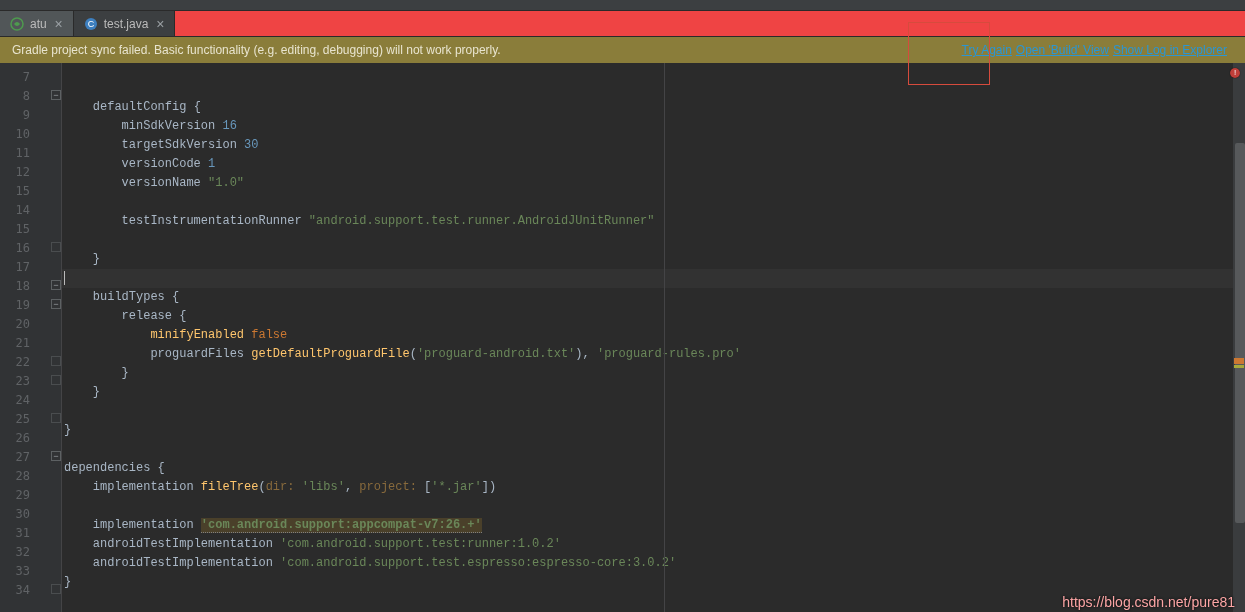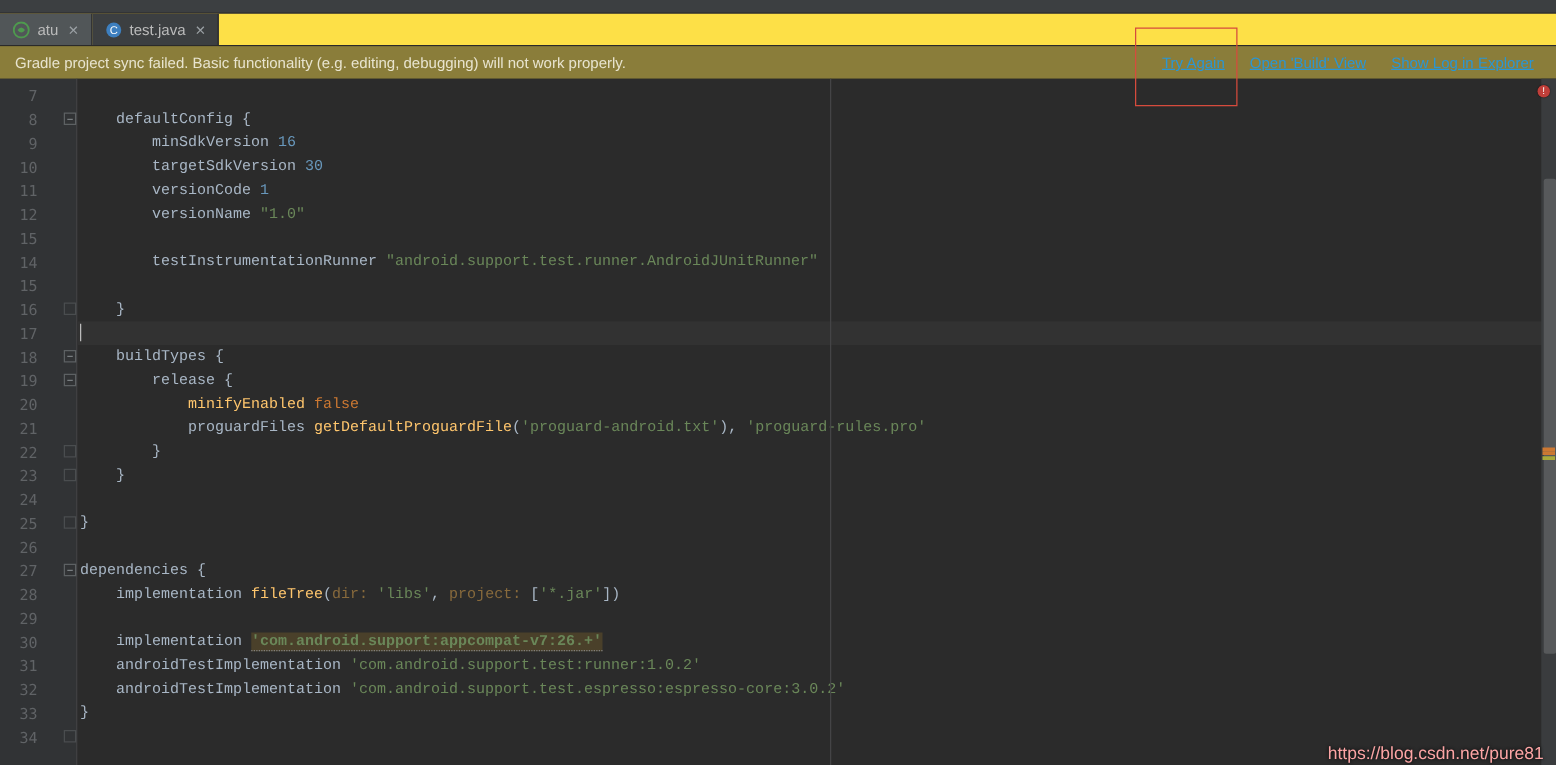"atu" .tab-bar { background: #fde047 -> #ef4444 }
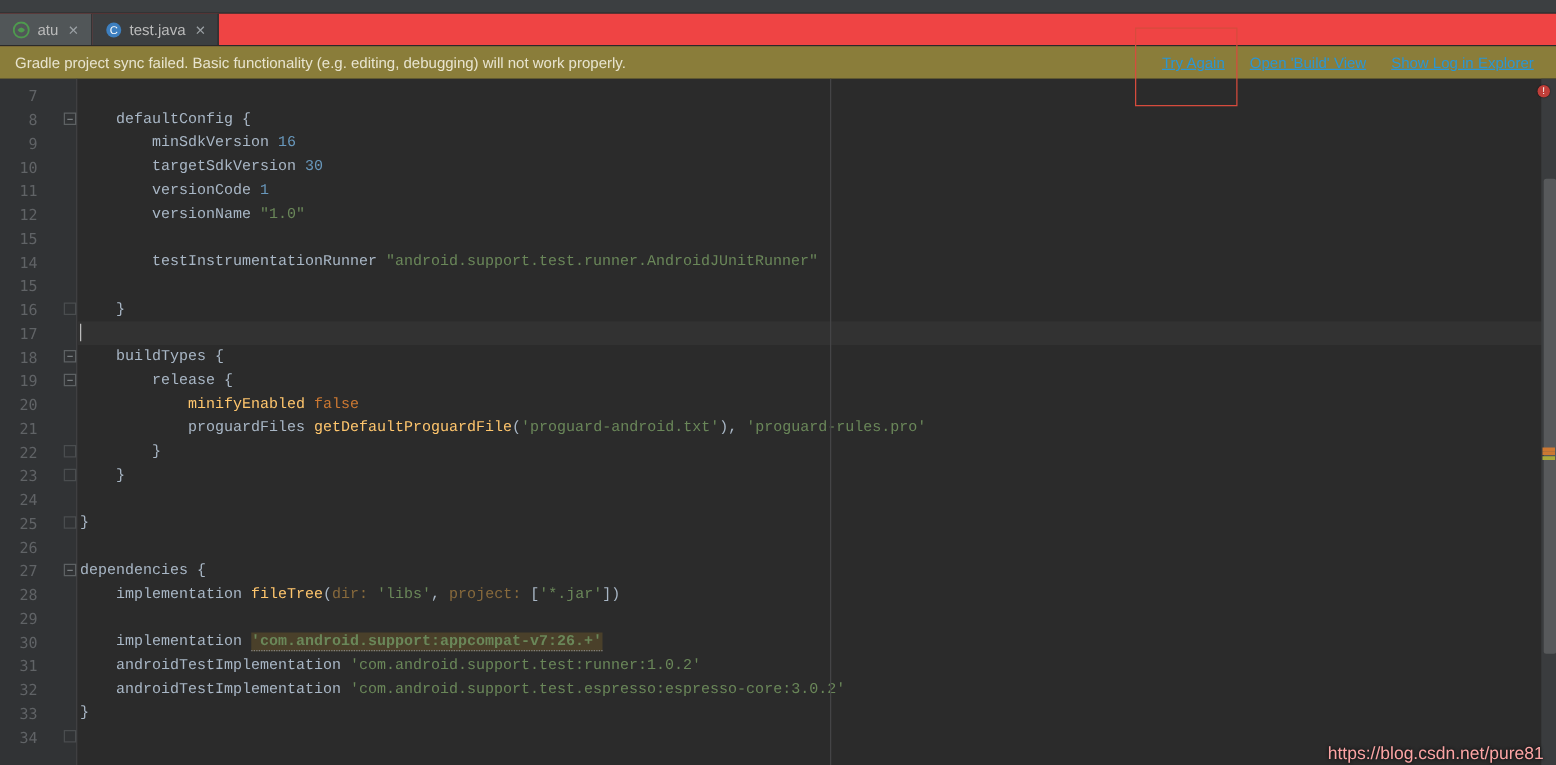"Try Again" .notif-links { gap: 20px -> 4px }
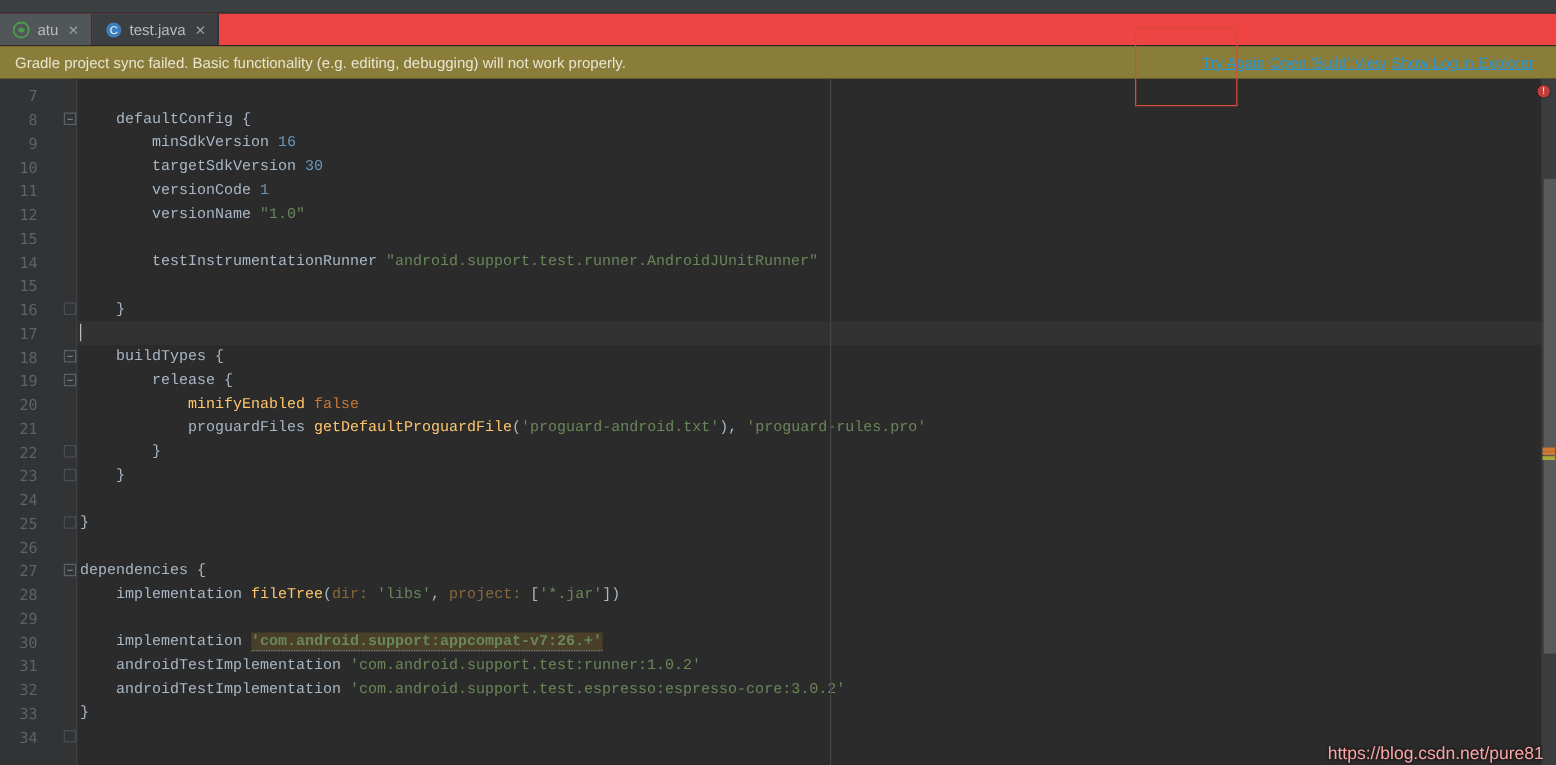"defaultConfig {" .code-pane { padding-top: 4px -> 16px }
